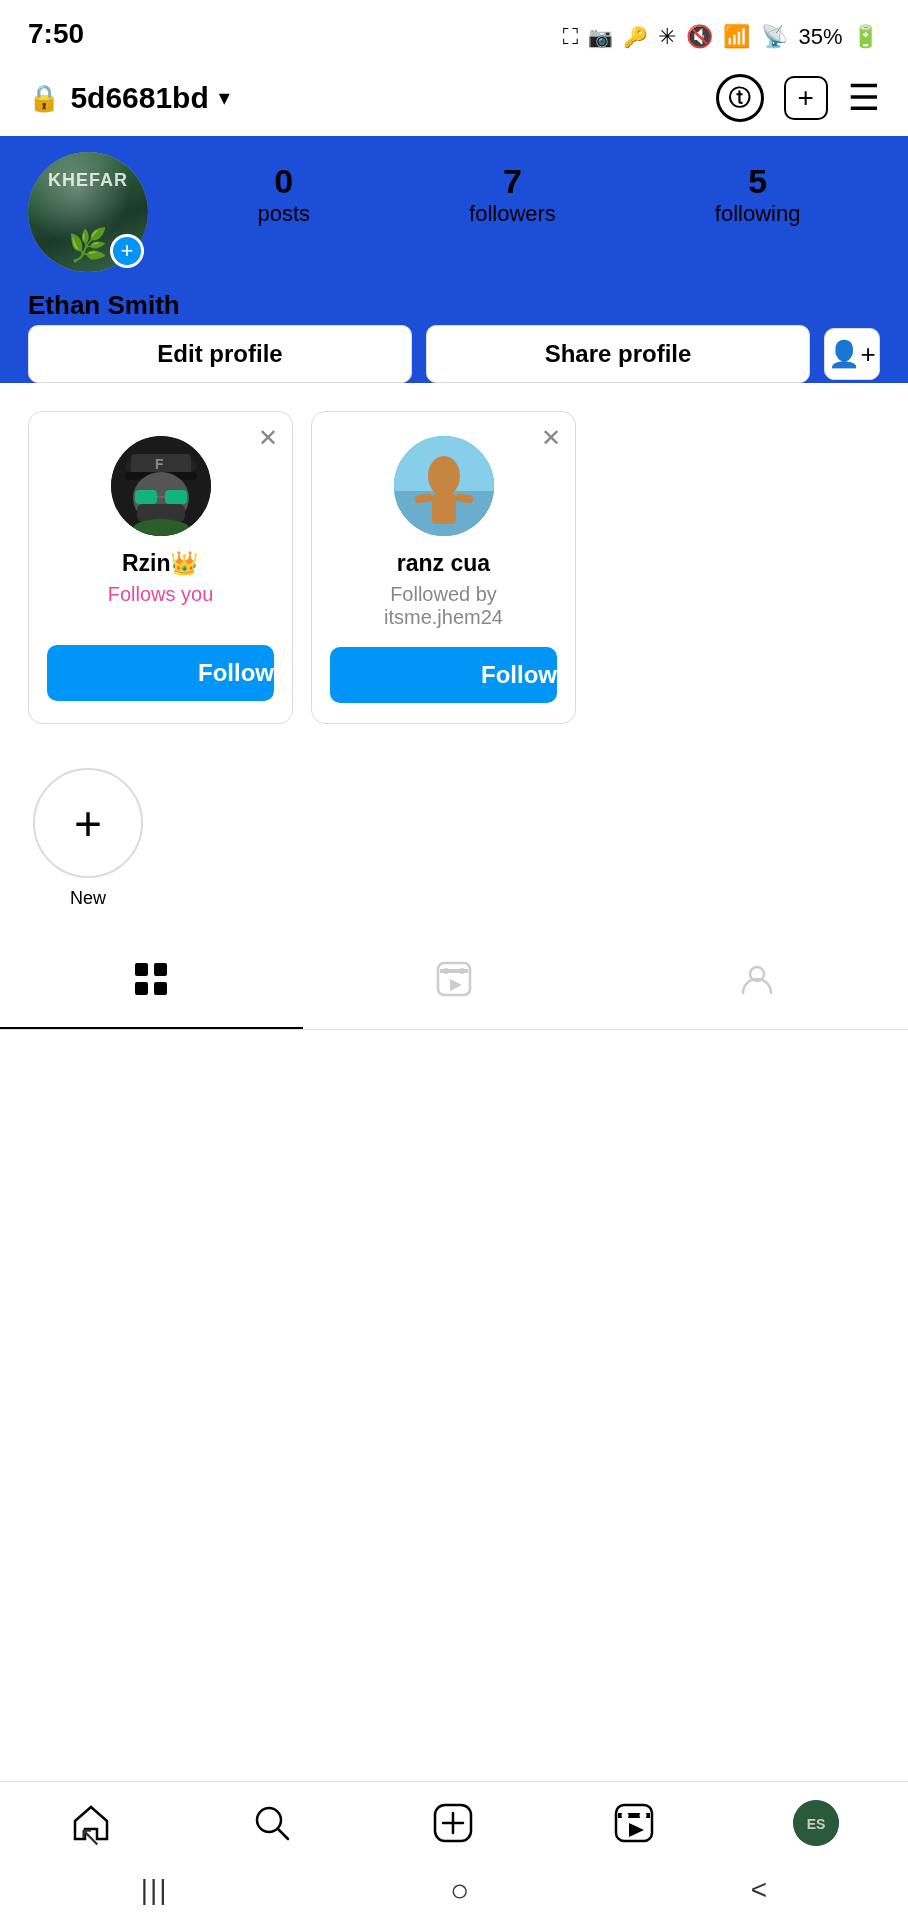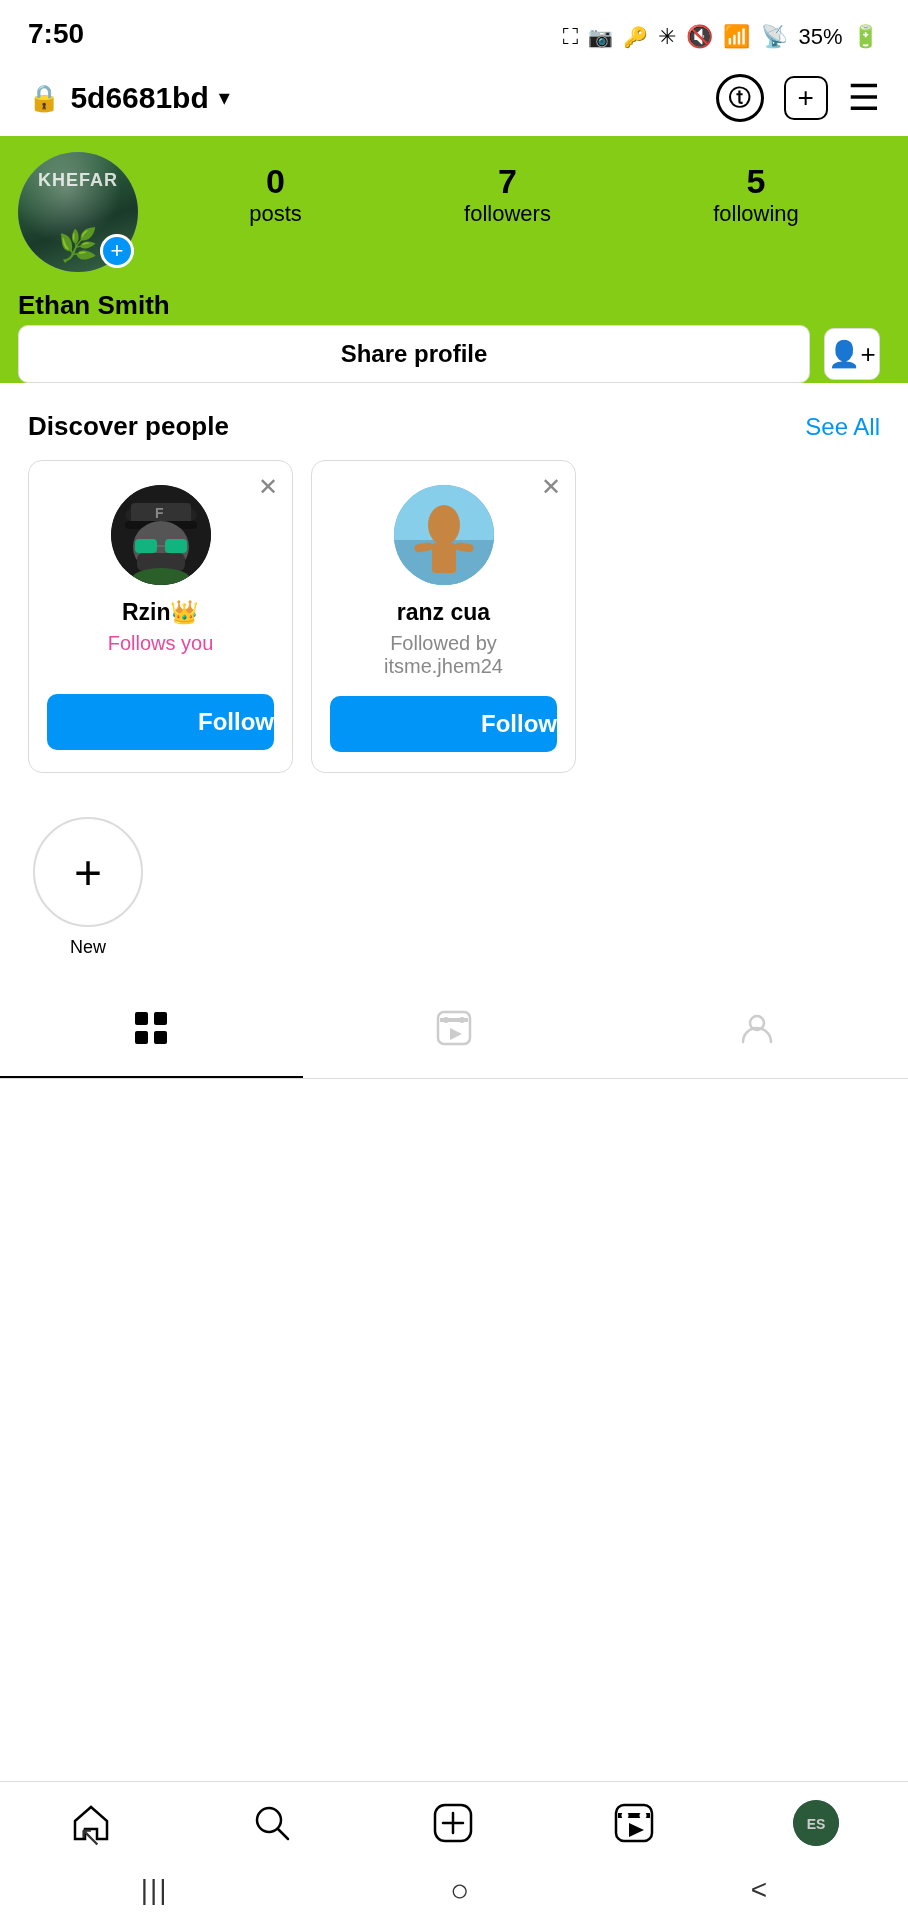"KHEFAR" .profile-section { background: #84cc16 -> #1d4ed8; padding: 16px 28px 0 18px -> 16px 28px 0 28px }
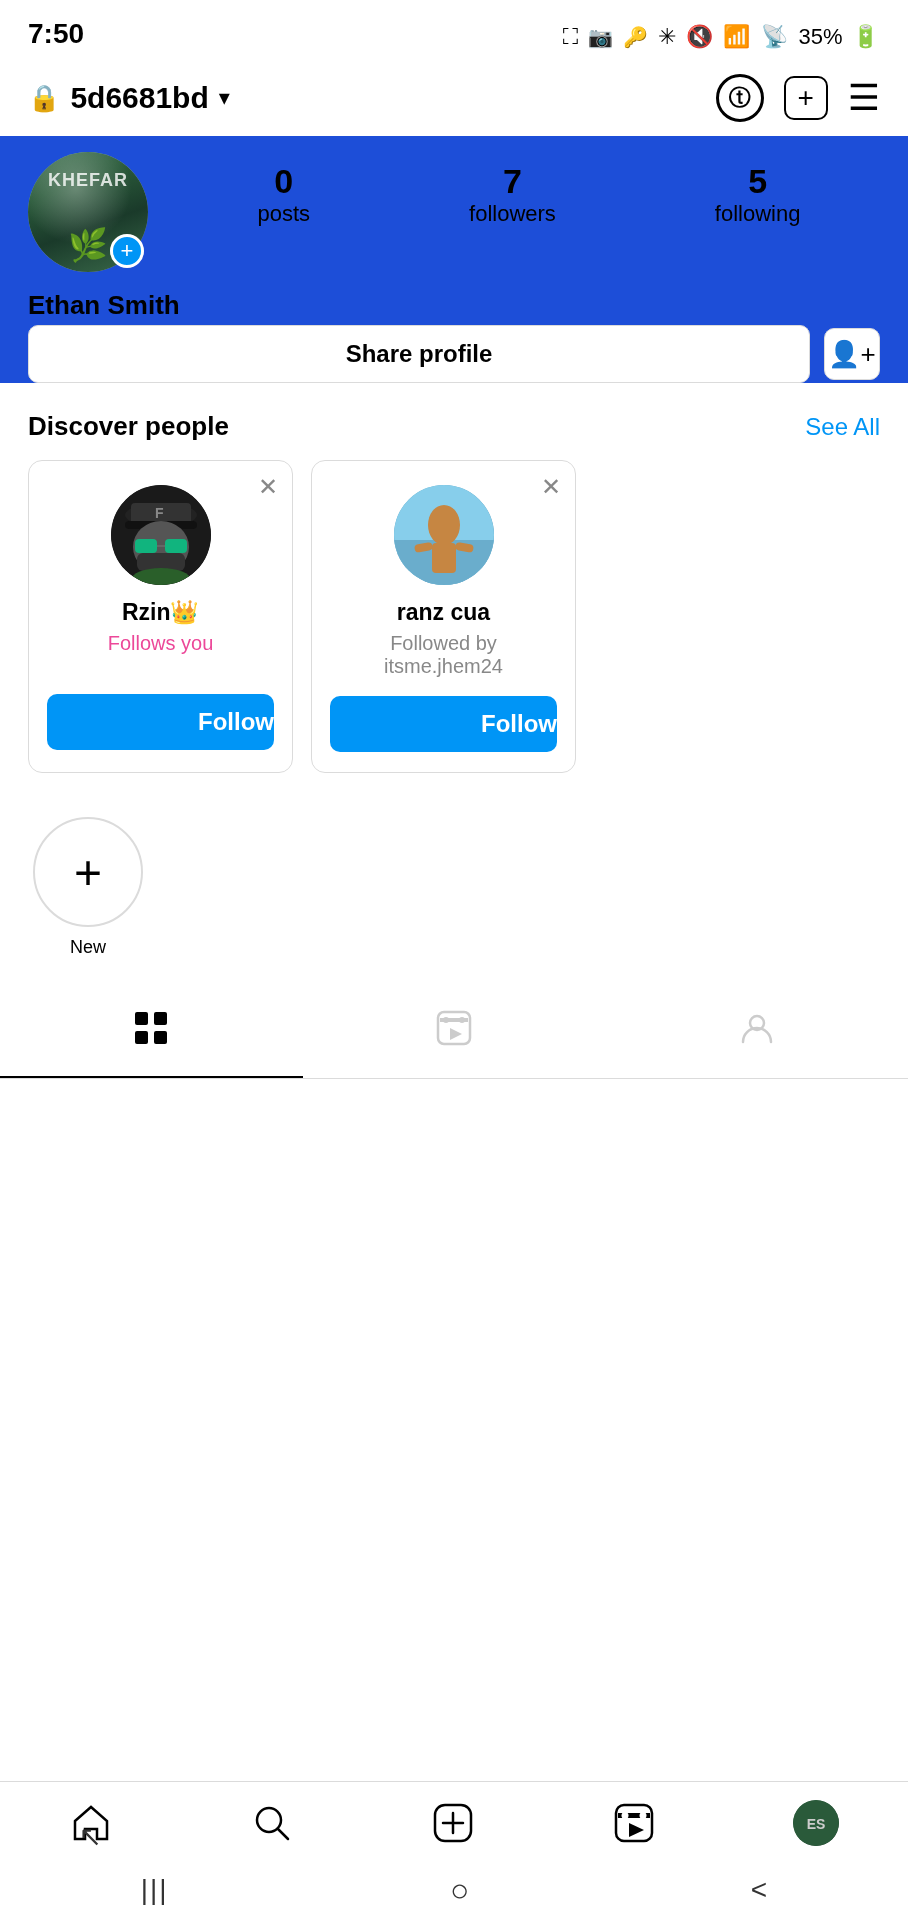"Edit profile" button.btn-edit { html: none -> <button>Edit profile</button> }
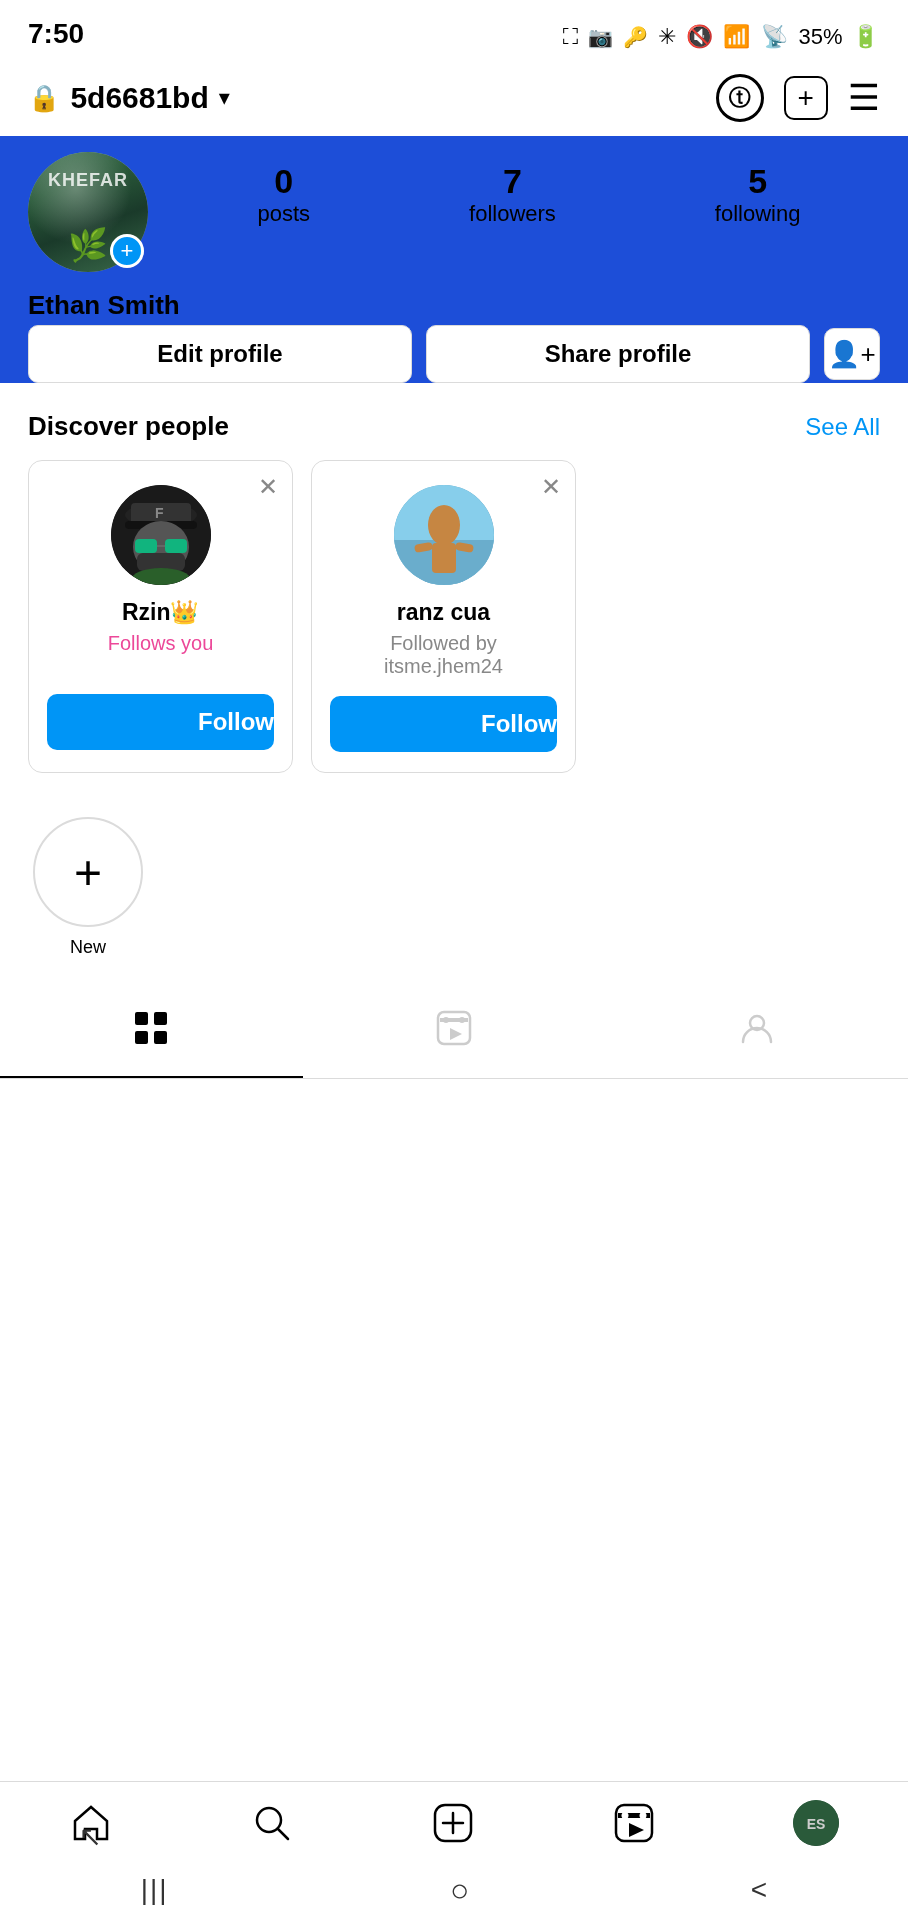"Discover people" div.discover-header { html: <div> <span>Discover people</span> <span>See All</span> </div> -> none }
